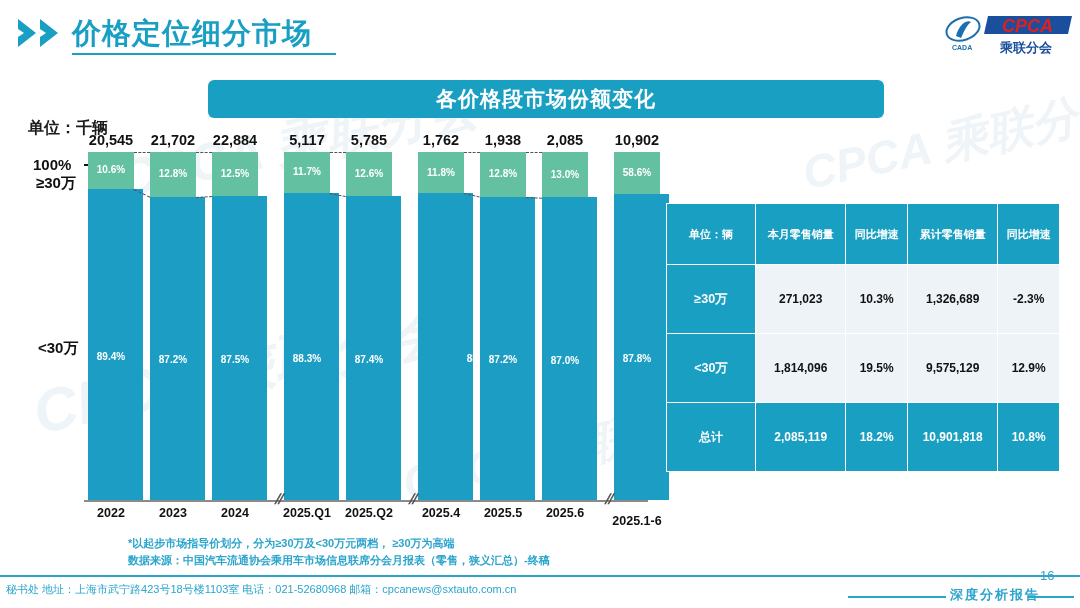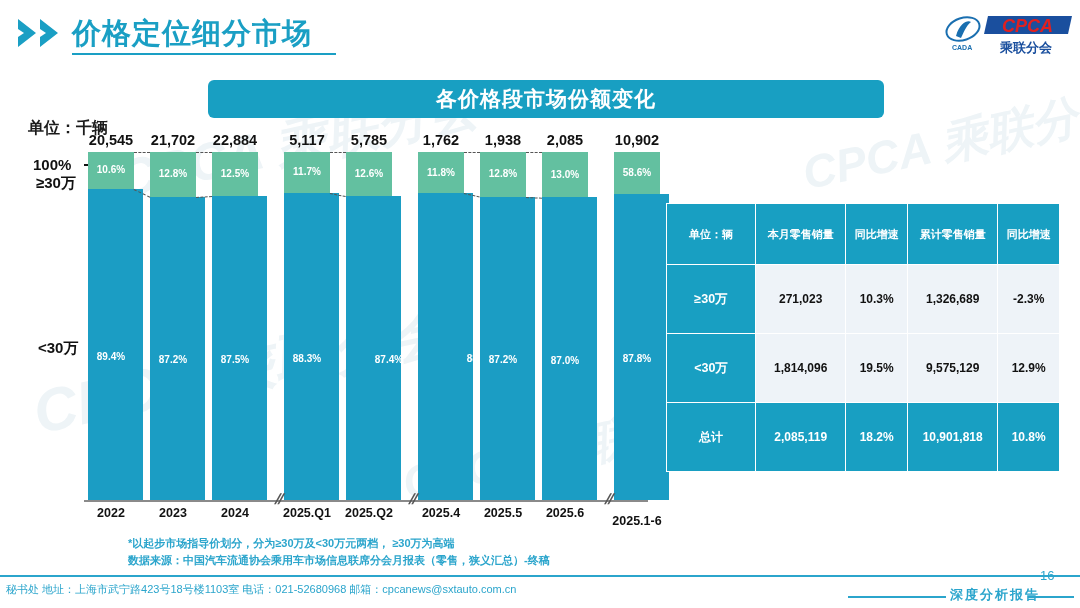"87.4%" div.seg-lbl { padding-left: 20px -> none }
